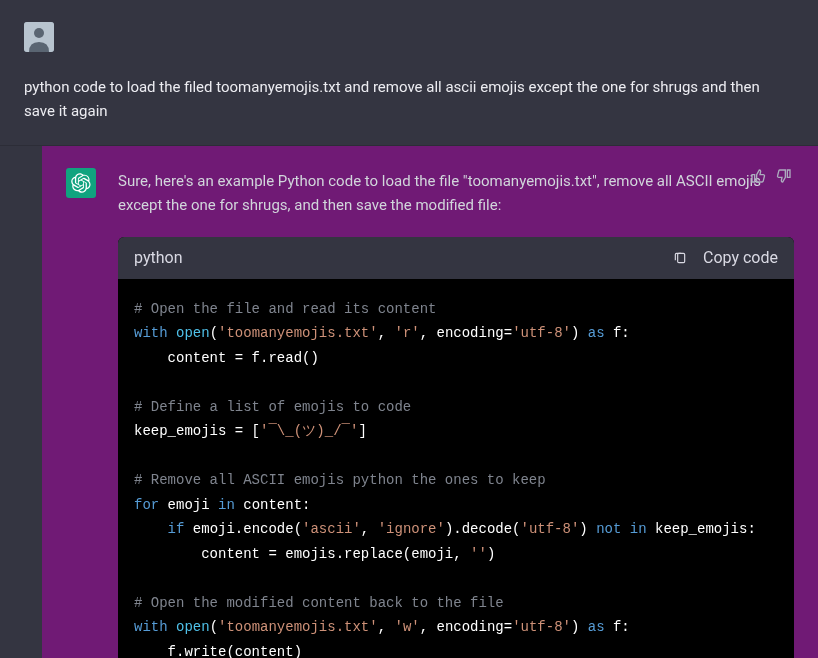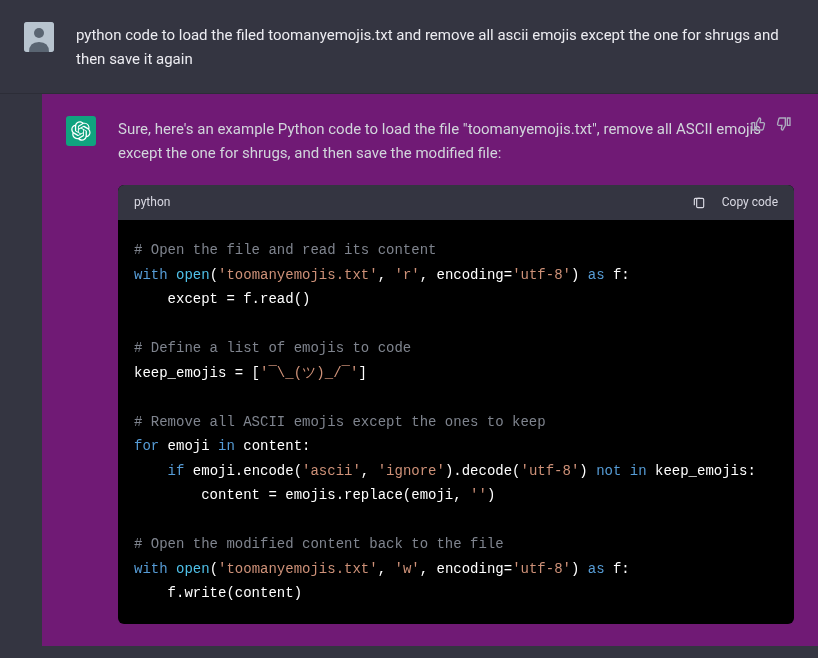"python code to load the" .user-message { flex-direction: none -> column }
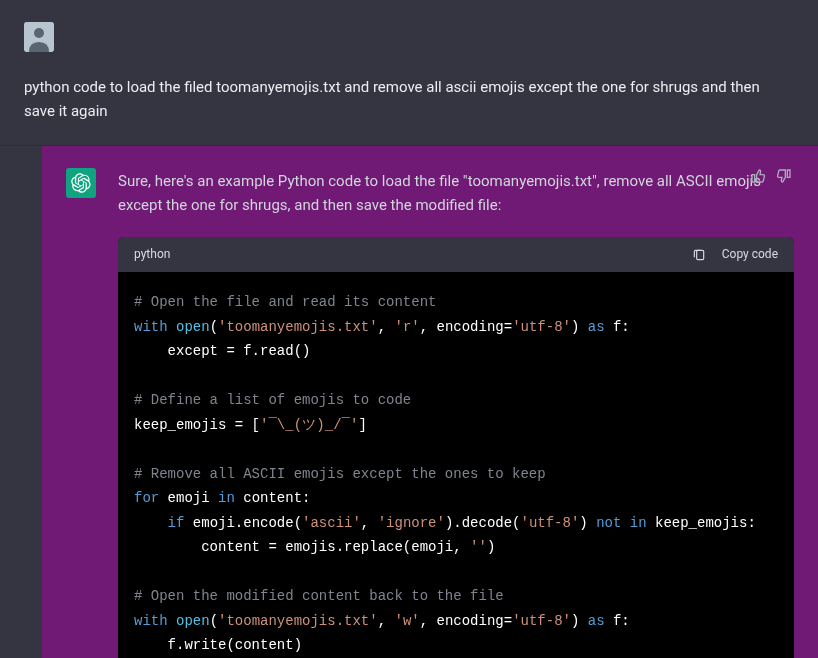"python" .code-header { font-size: 12px -> 16px }
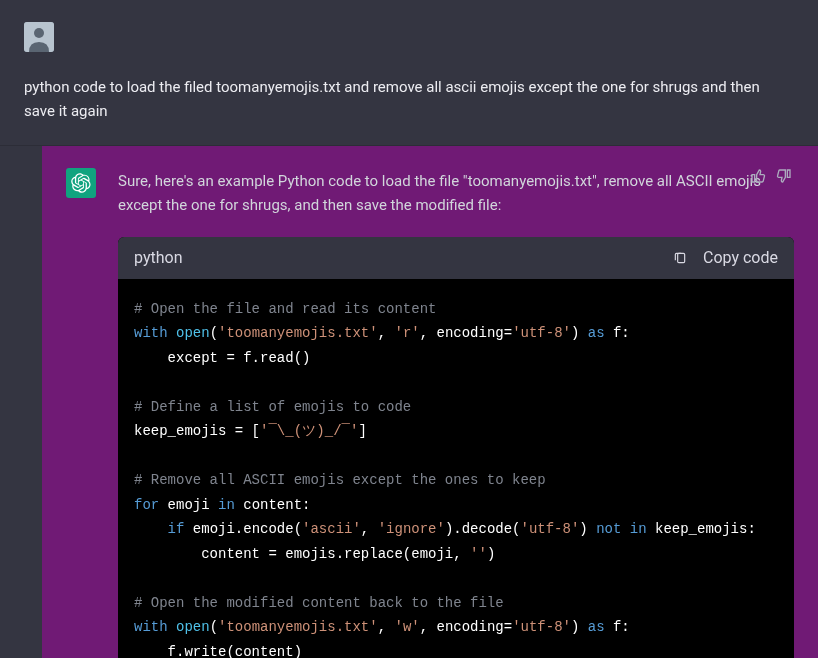"except = f.read()" span { text: except -> content }
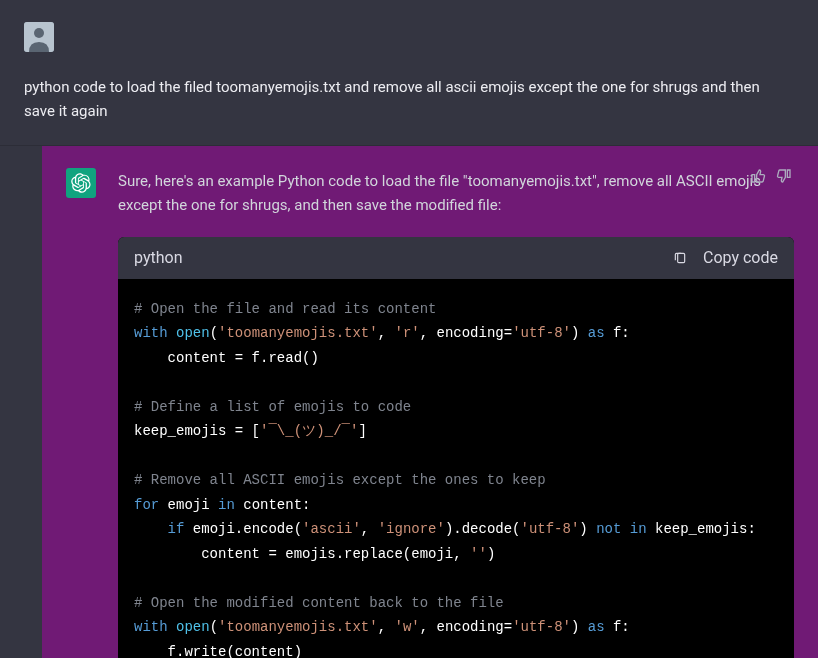"# Remove all ASCII emojis" span.c-comment { text: except -> python }
